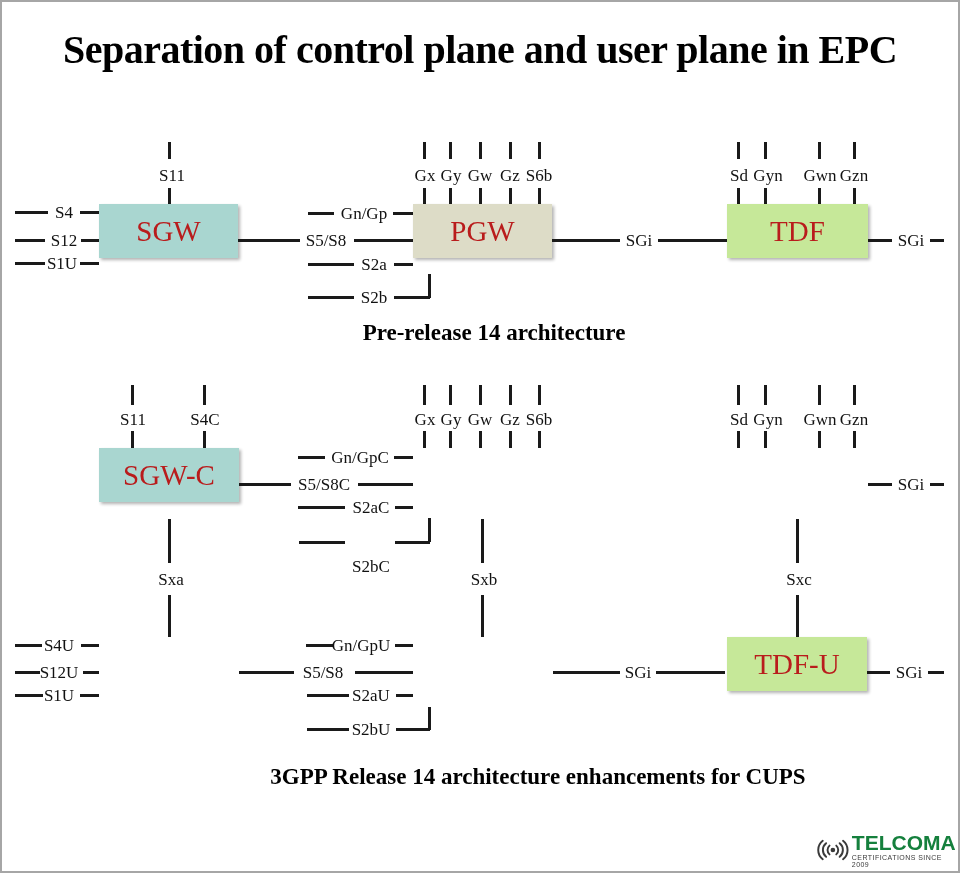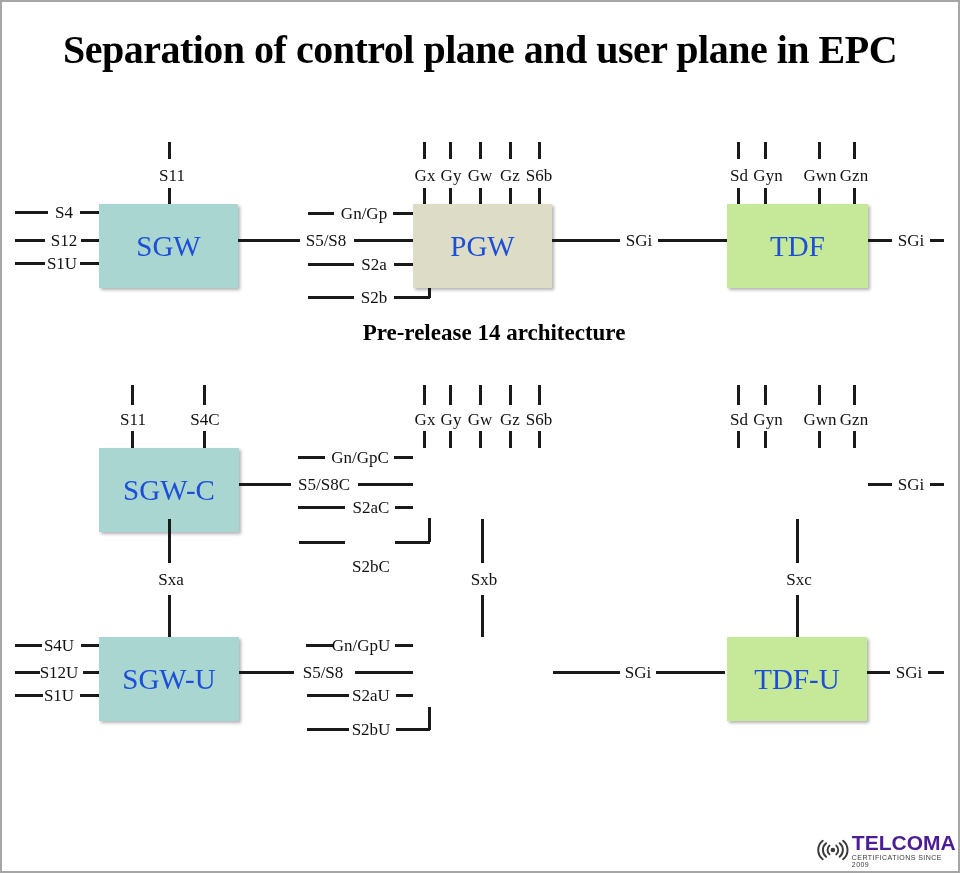"SGW" .box { color: #1d4ed8 -> #b91c1c; height: 84px -> 54px }
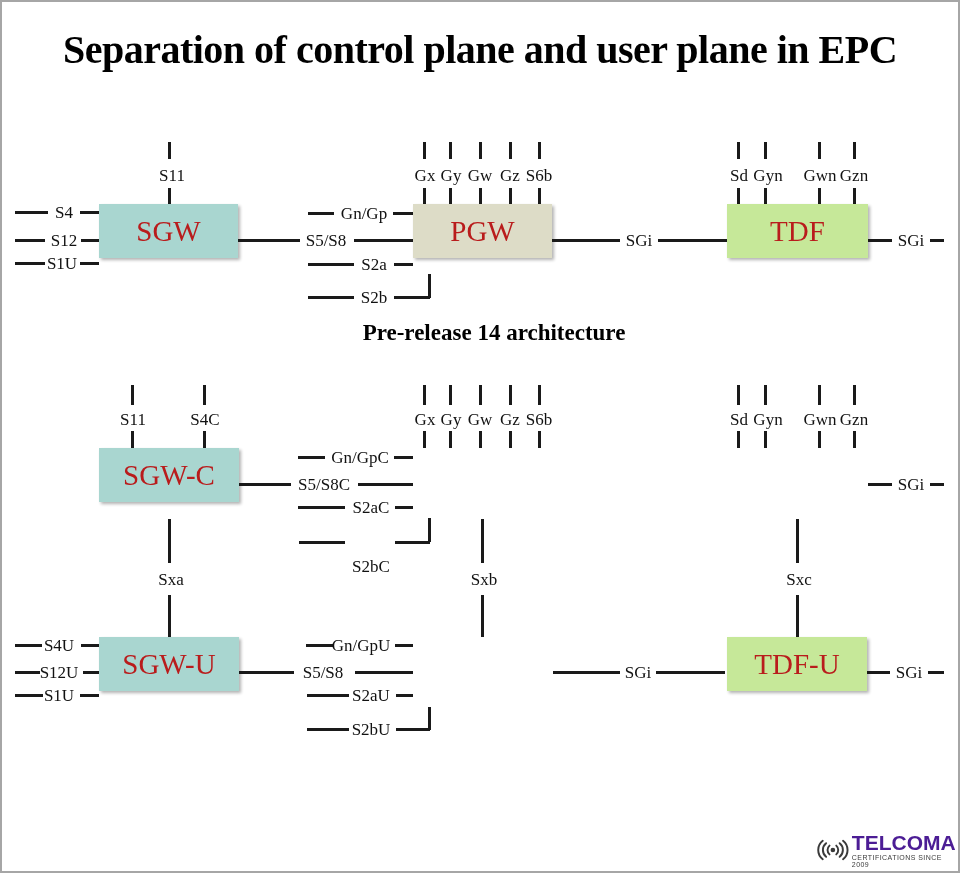"SGW-U" div.box { html: <div>SGW-U</div> -> none }
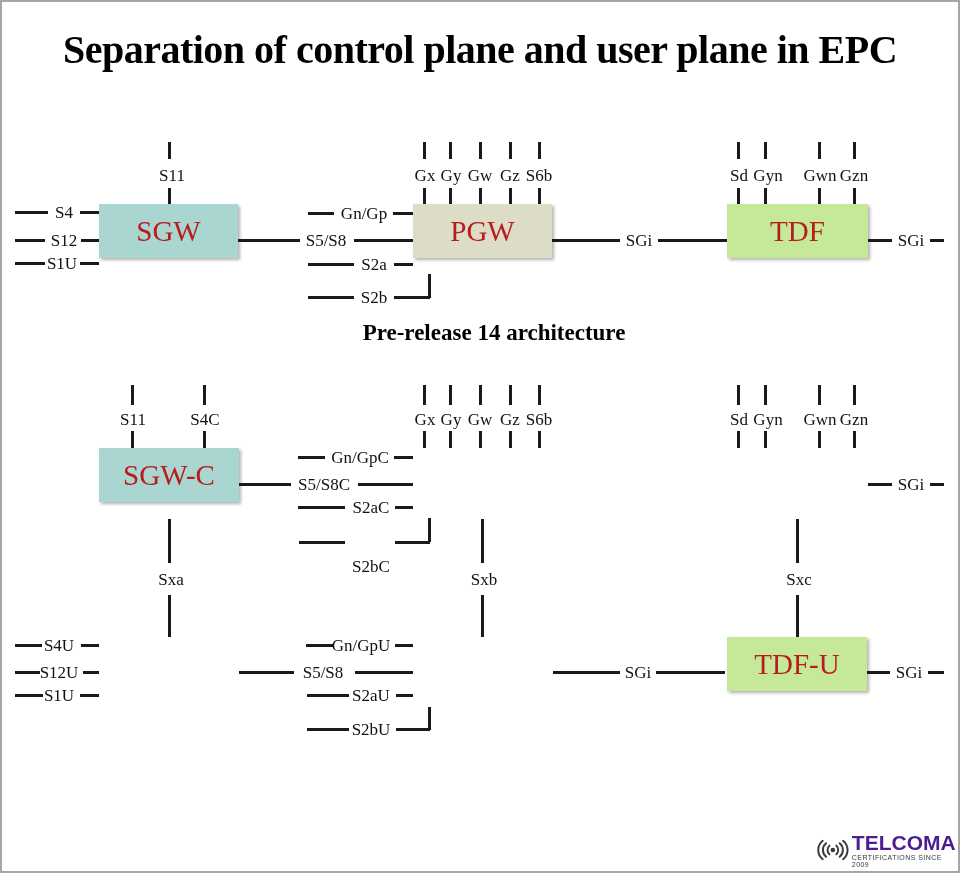"3GPP Release 14 architecture" div.cap { html: none -> <div>3GPP Release 14 architecture enhancements for CUPS</div> }
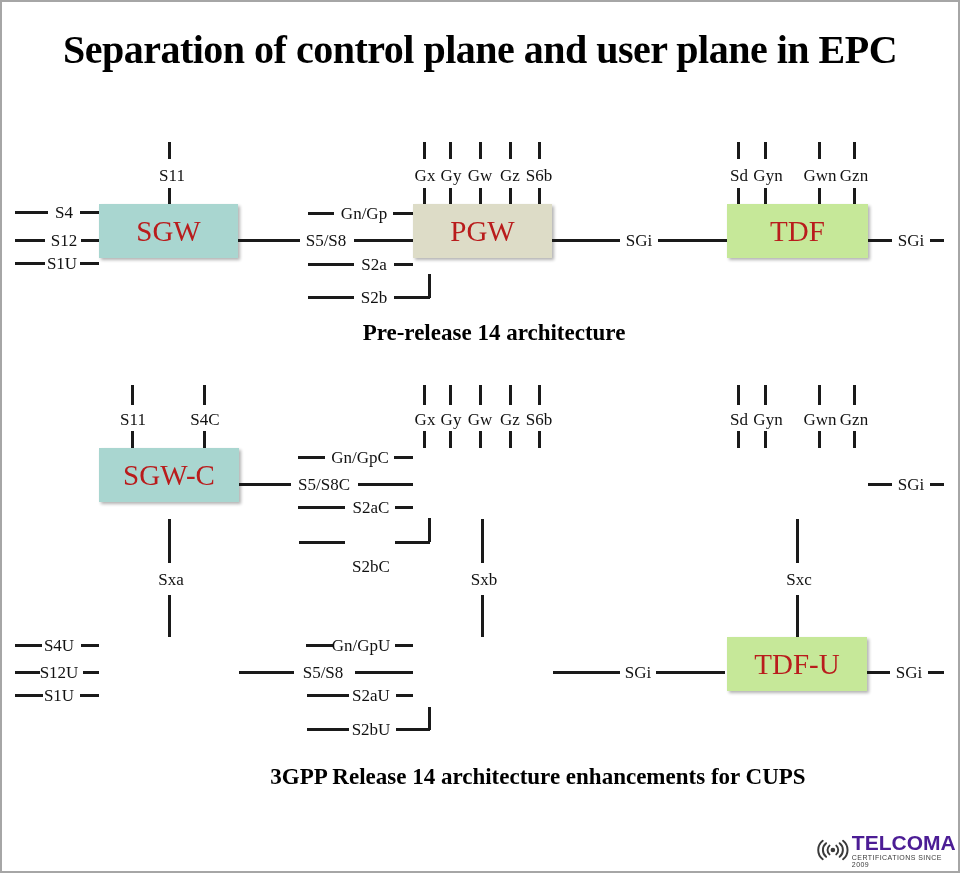"TELCOMA" .logo-name { color: #4c1d95 -> #15803d }
